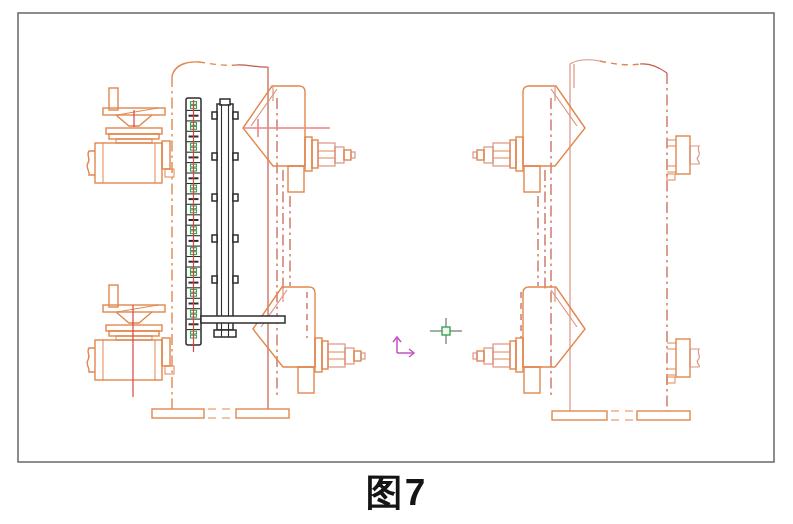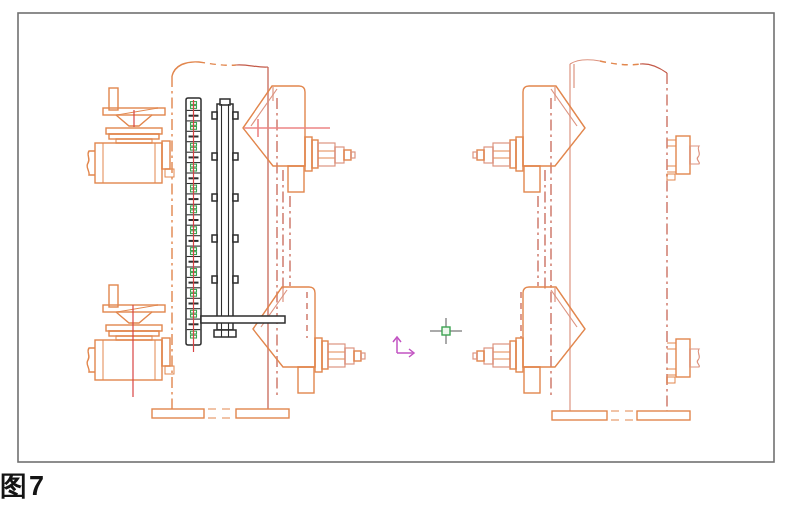"图7" .caption { font-size: 27px -> 37px; justify-content: flex-start -> center }
